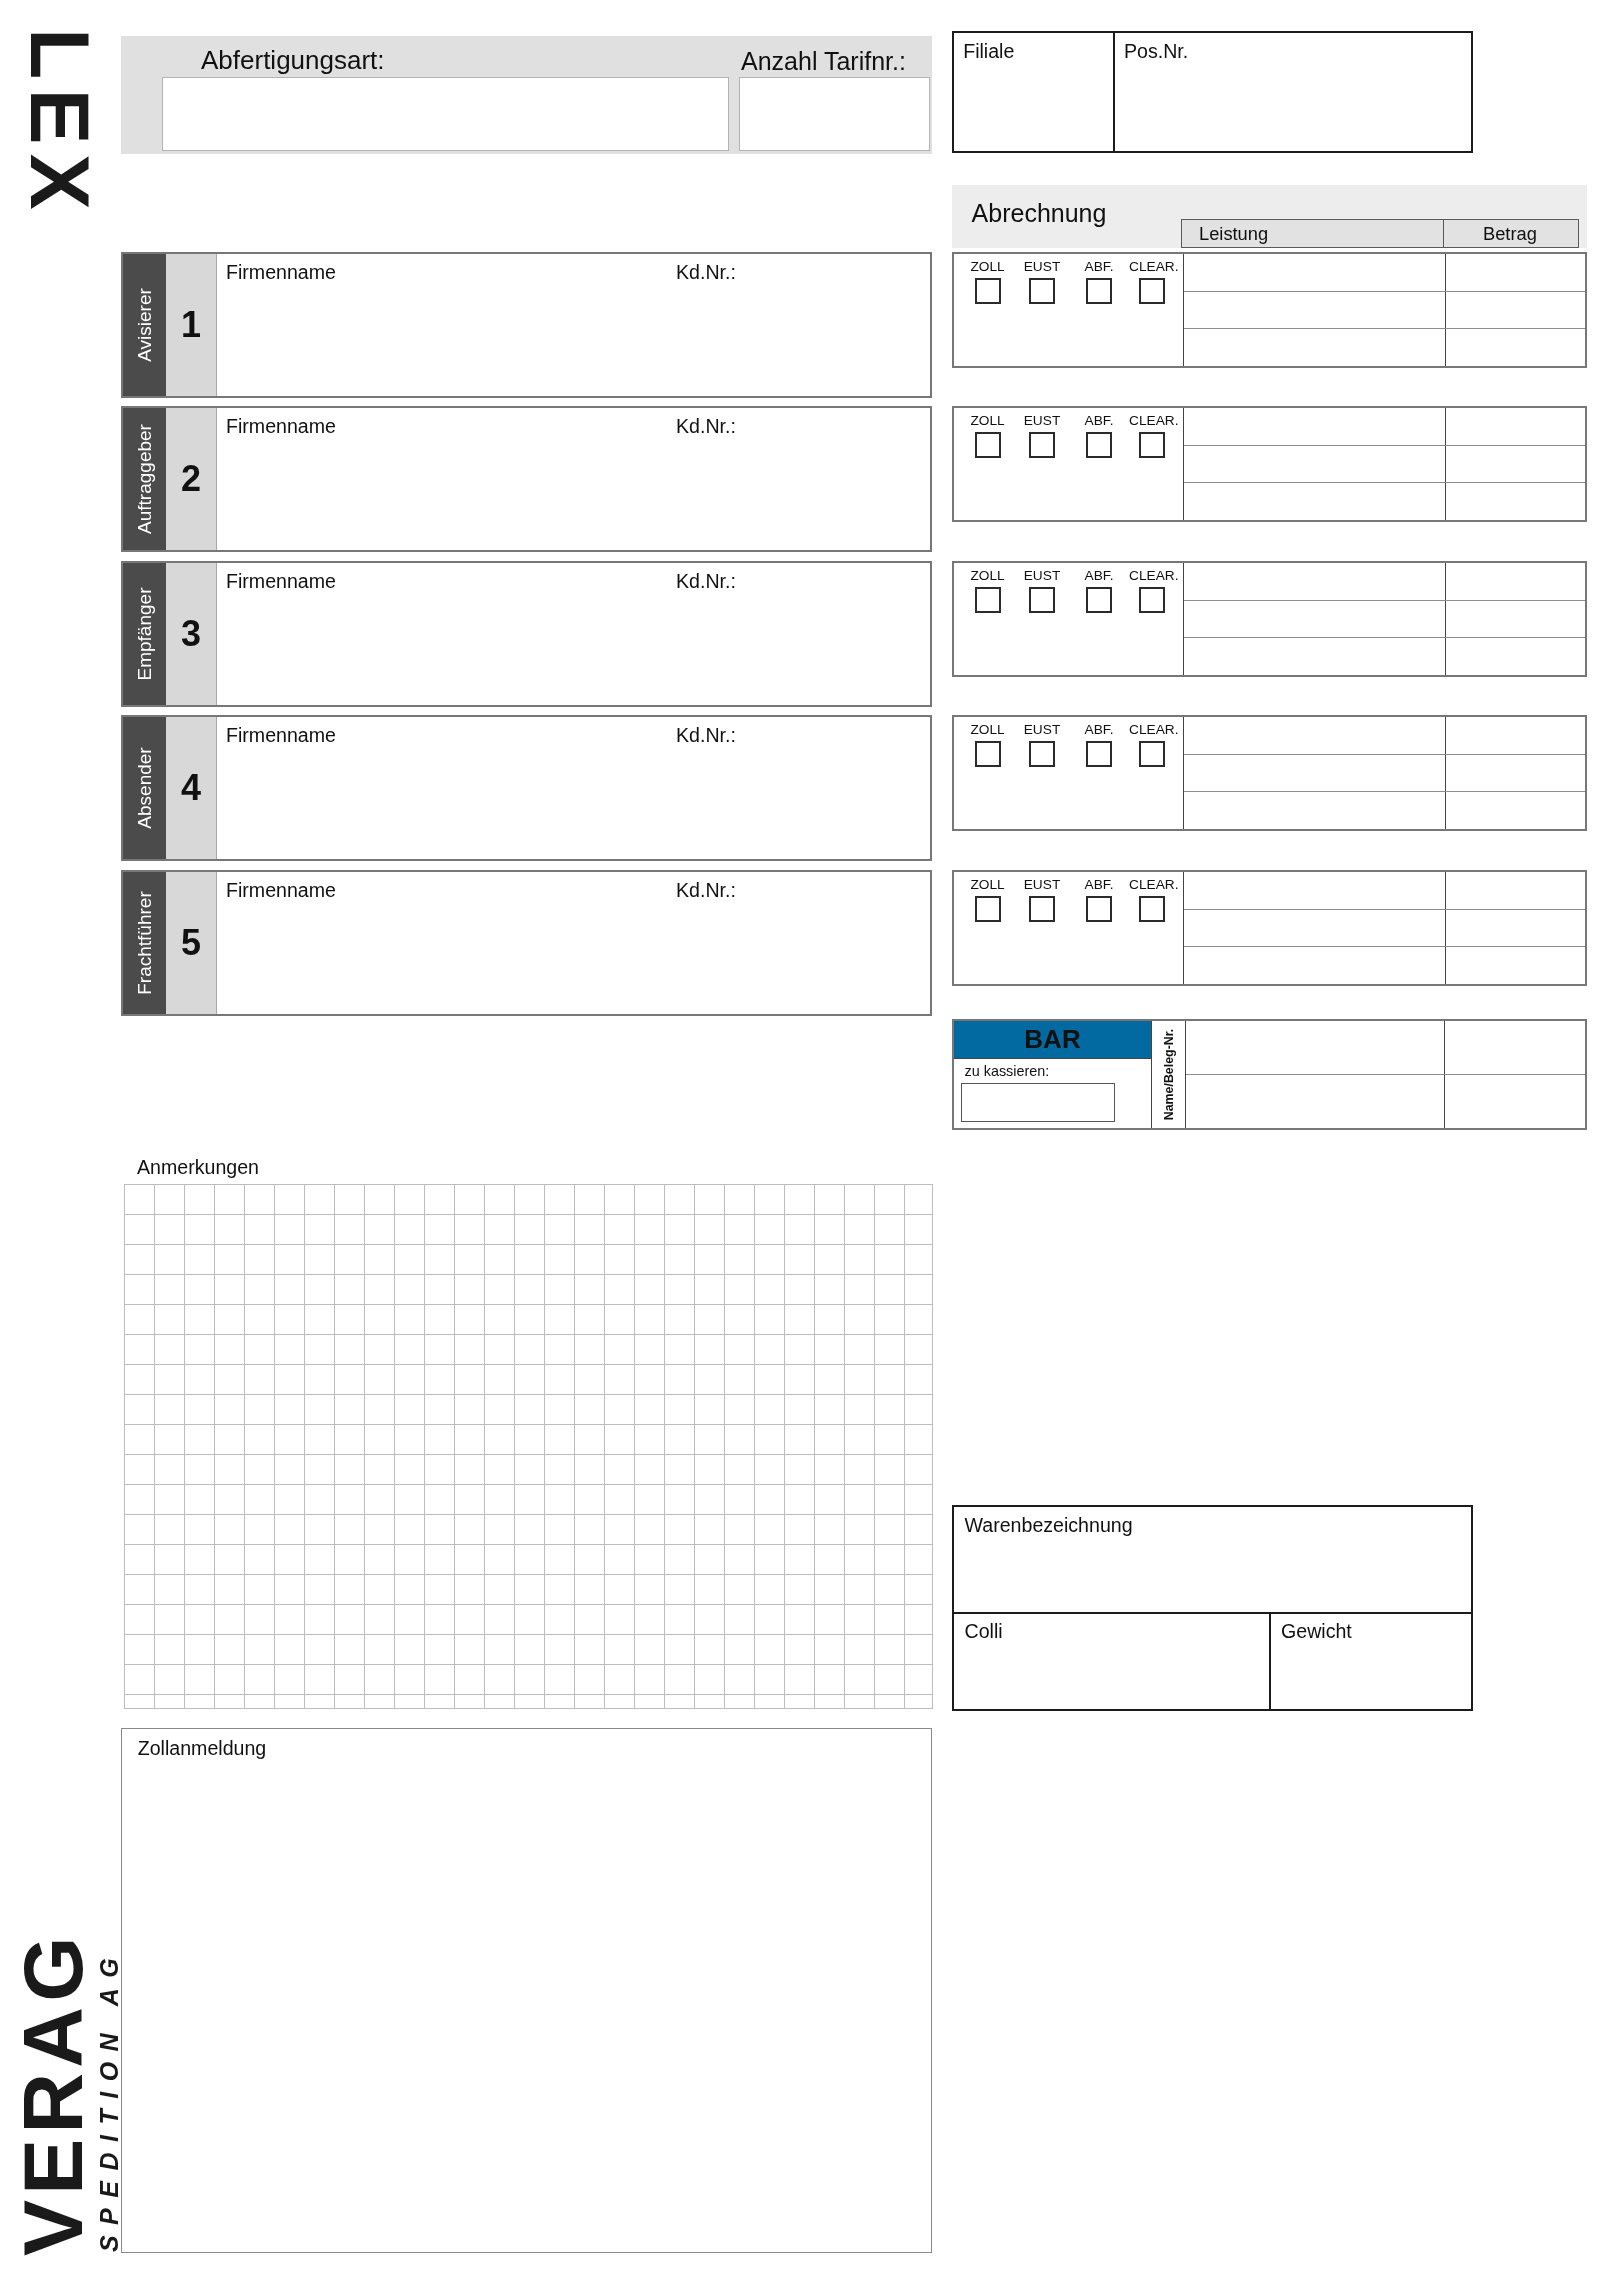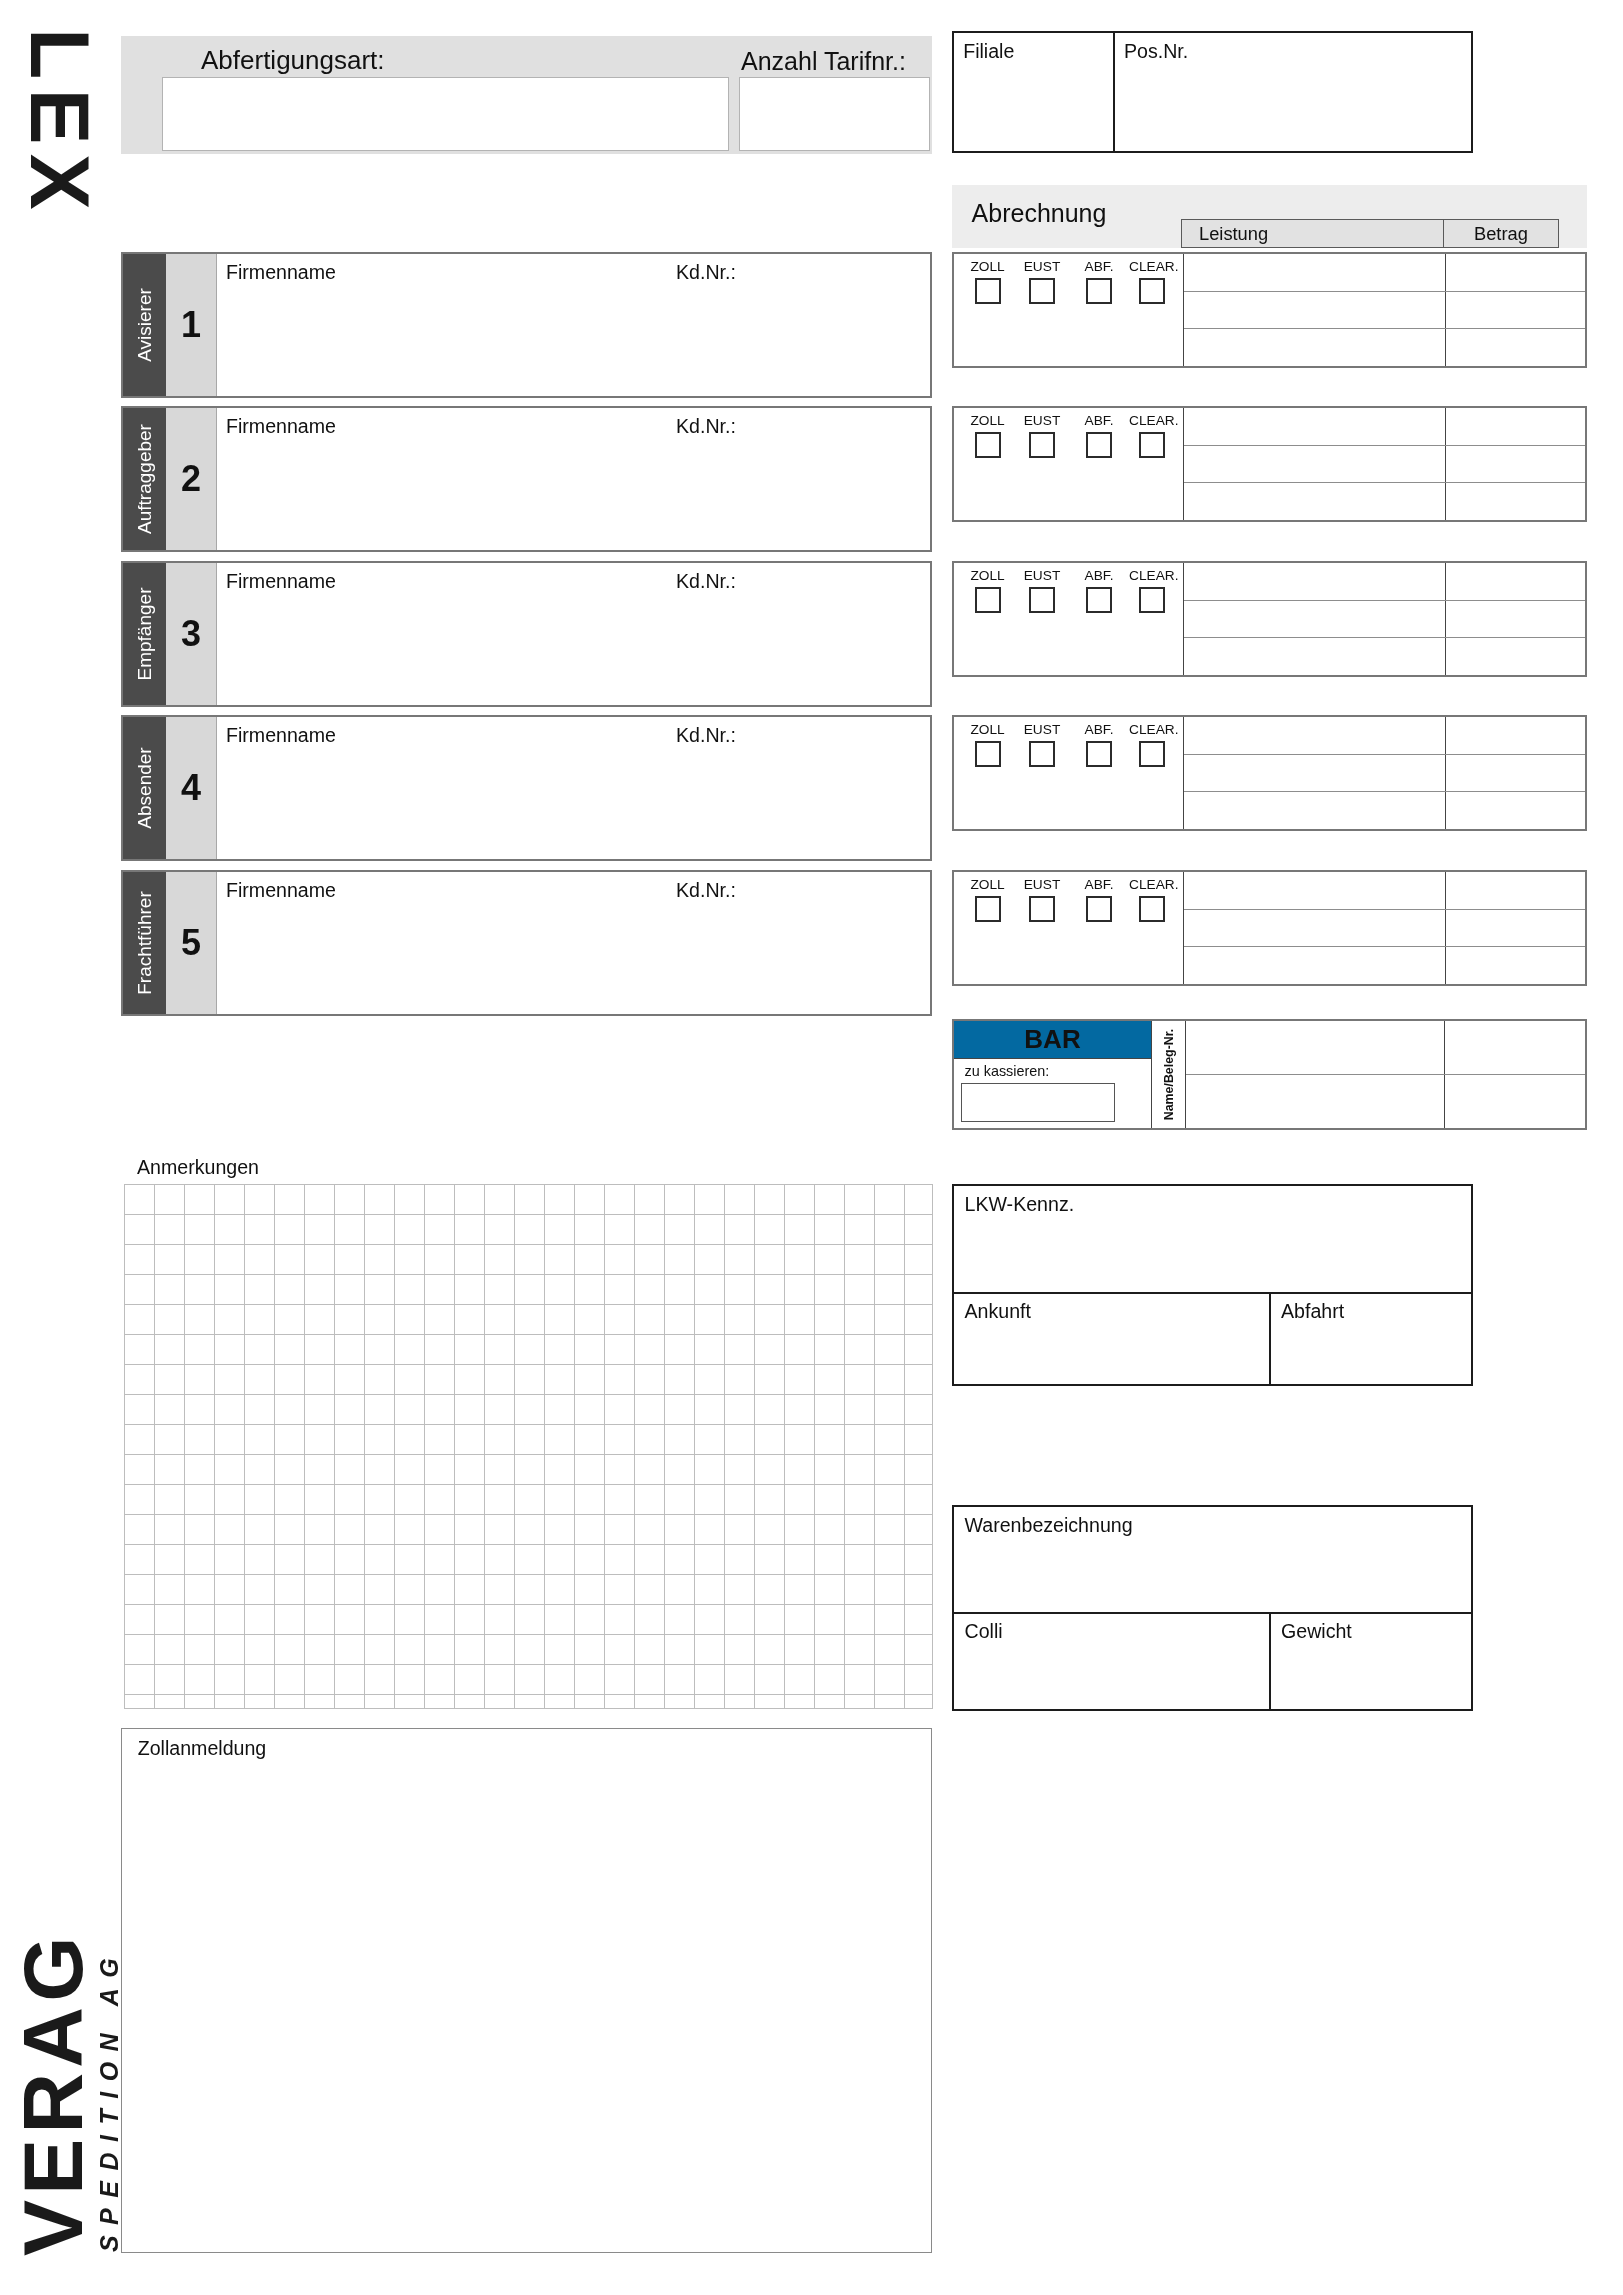"Betrag" .colhead-b { padding-left: 30px -> 39px; width: 116px -> 136px }
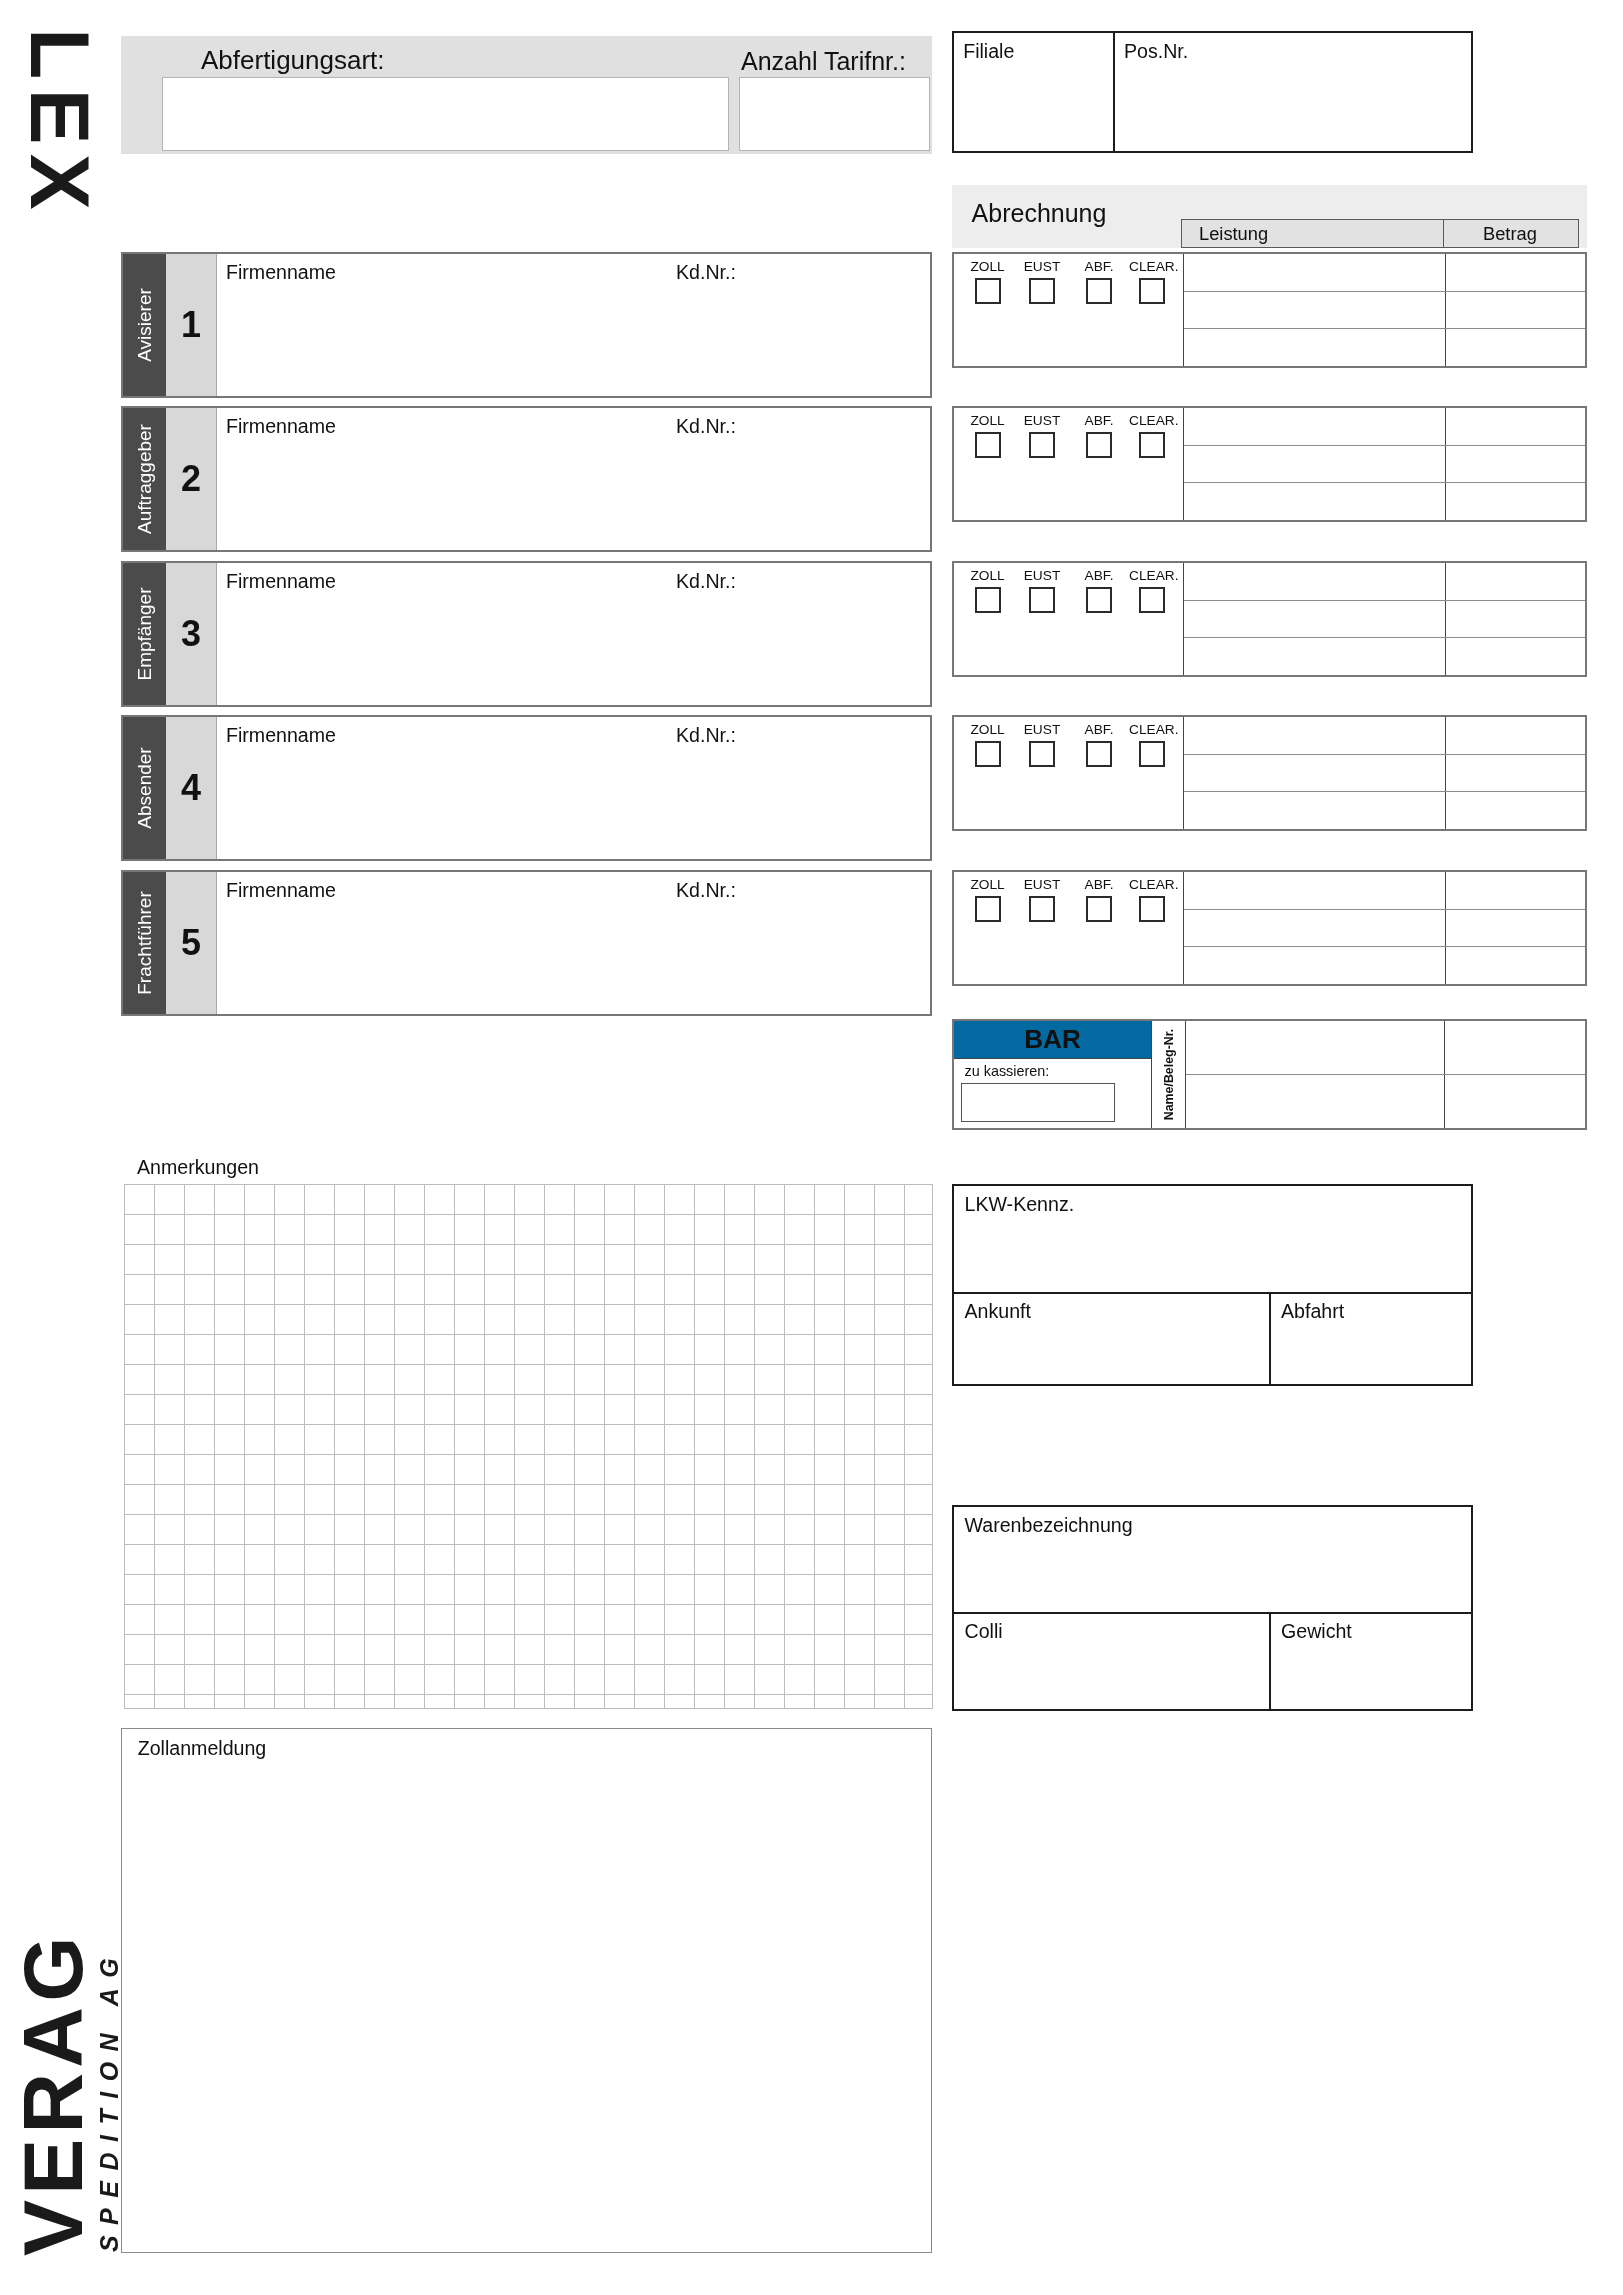"LKW-Kennz." div.blackbox { html: <div> <div>LKW-Kennz.</div> <div></div> <div></div> <div></div> <div>Ankunft</div> <div>Abfahrt</div> <div></div> <div></div> </div> -> none }
